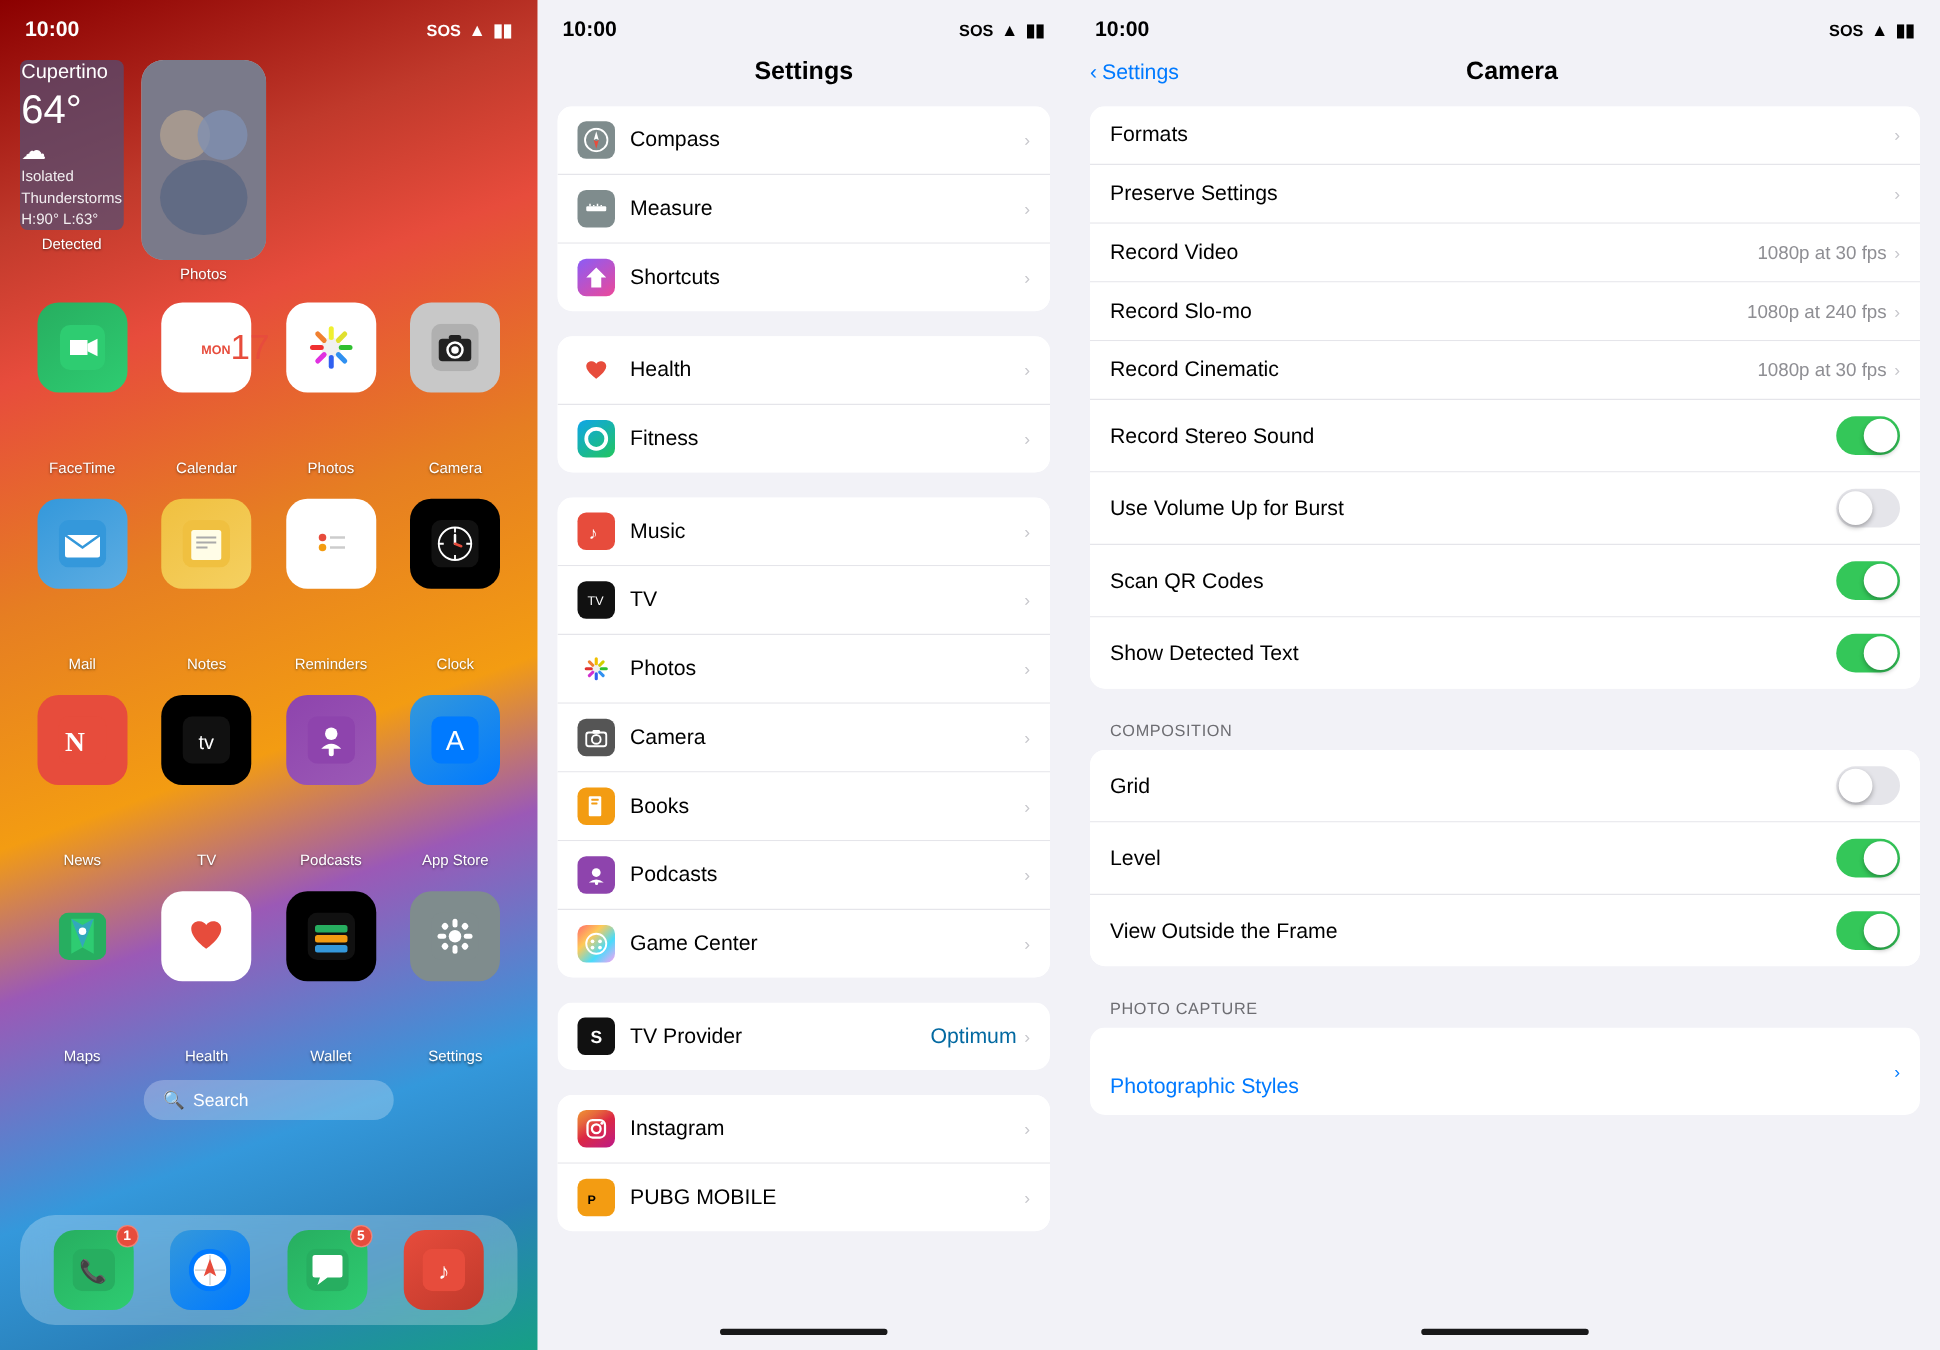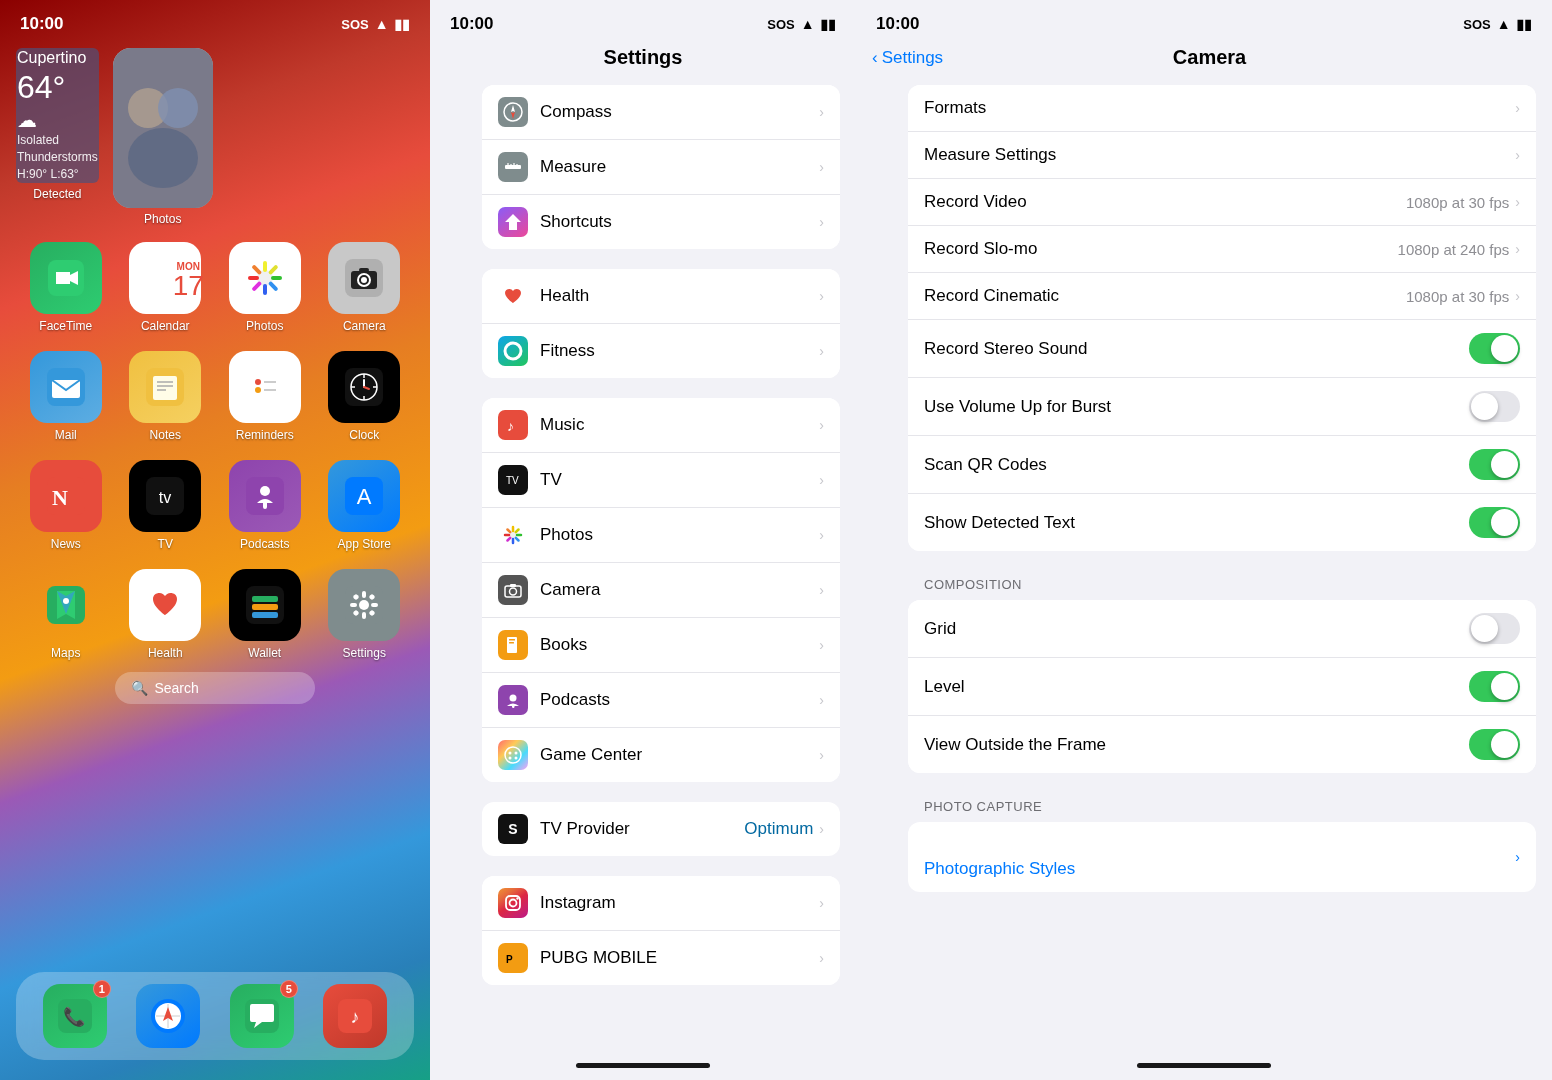"Compass" .scroll-content { padding-left: 36px -> none }
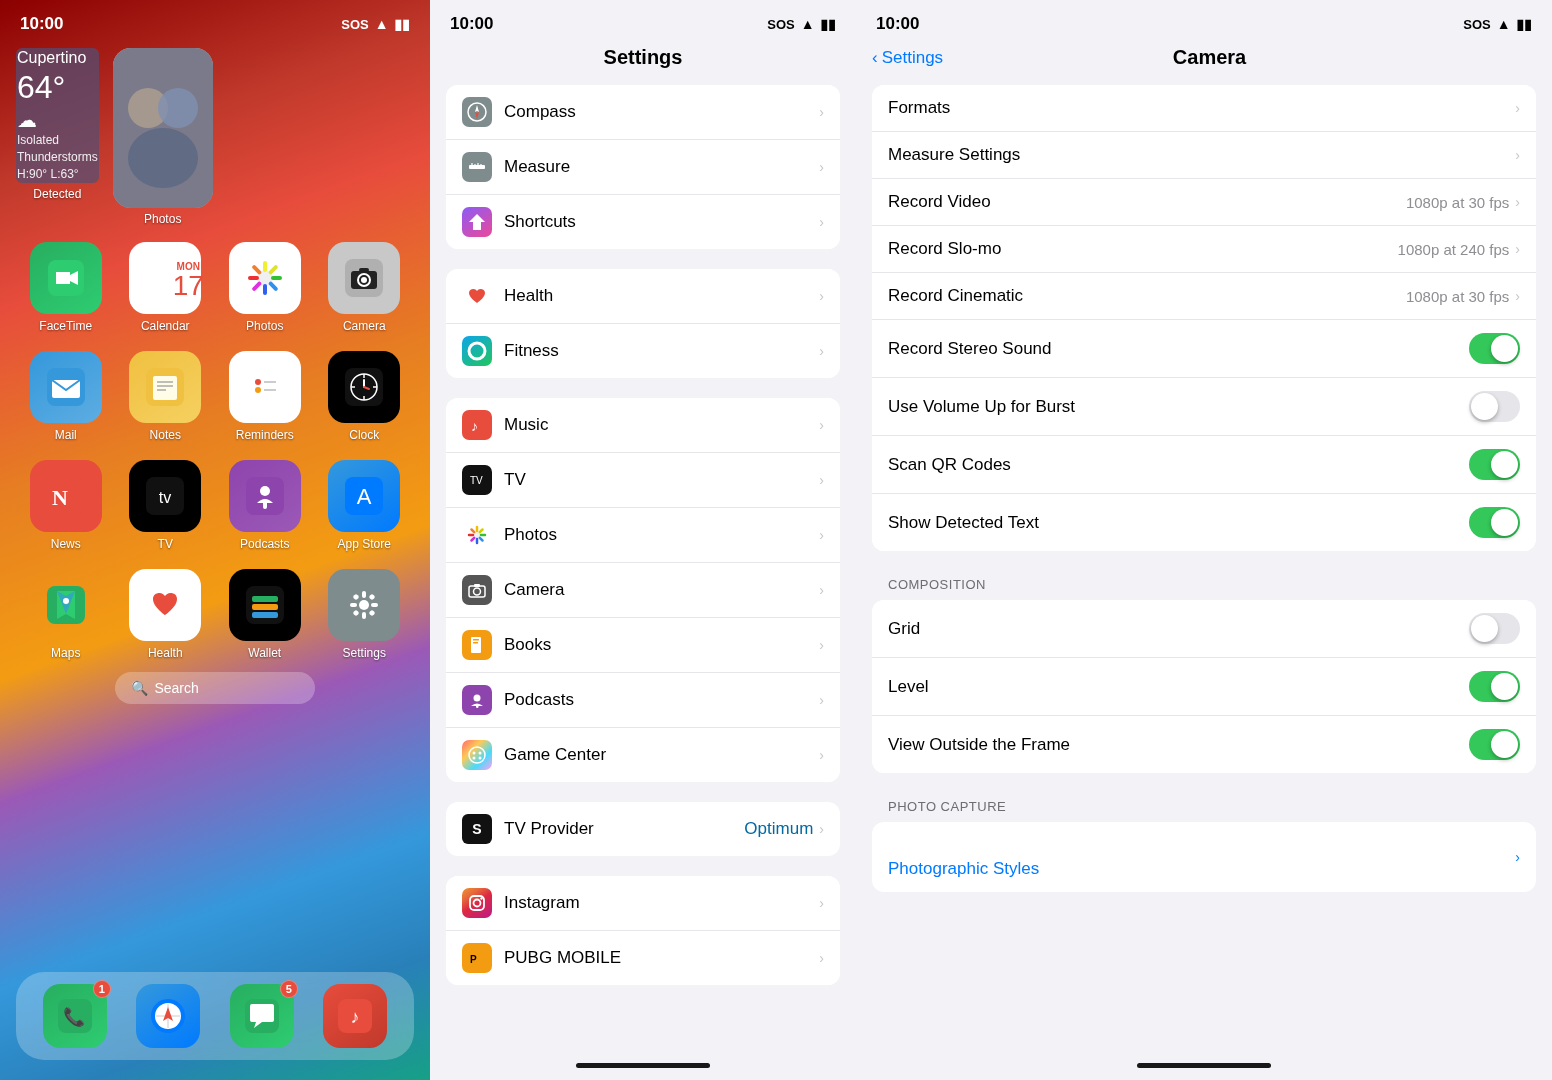"Measure Settings" span.camera-label { text: Measure -> Preserve }
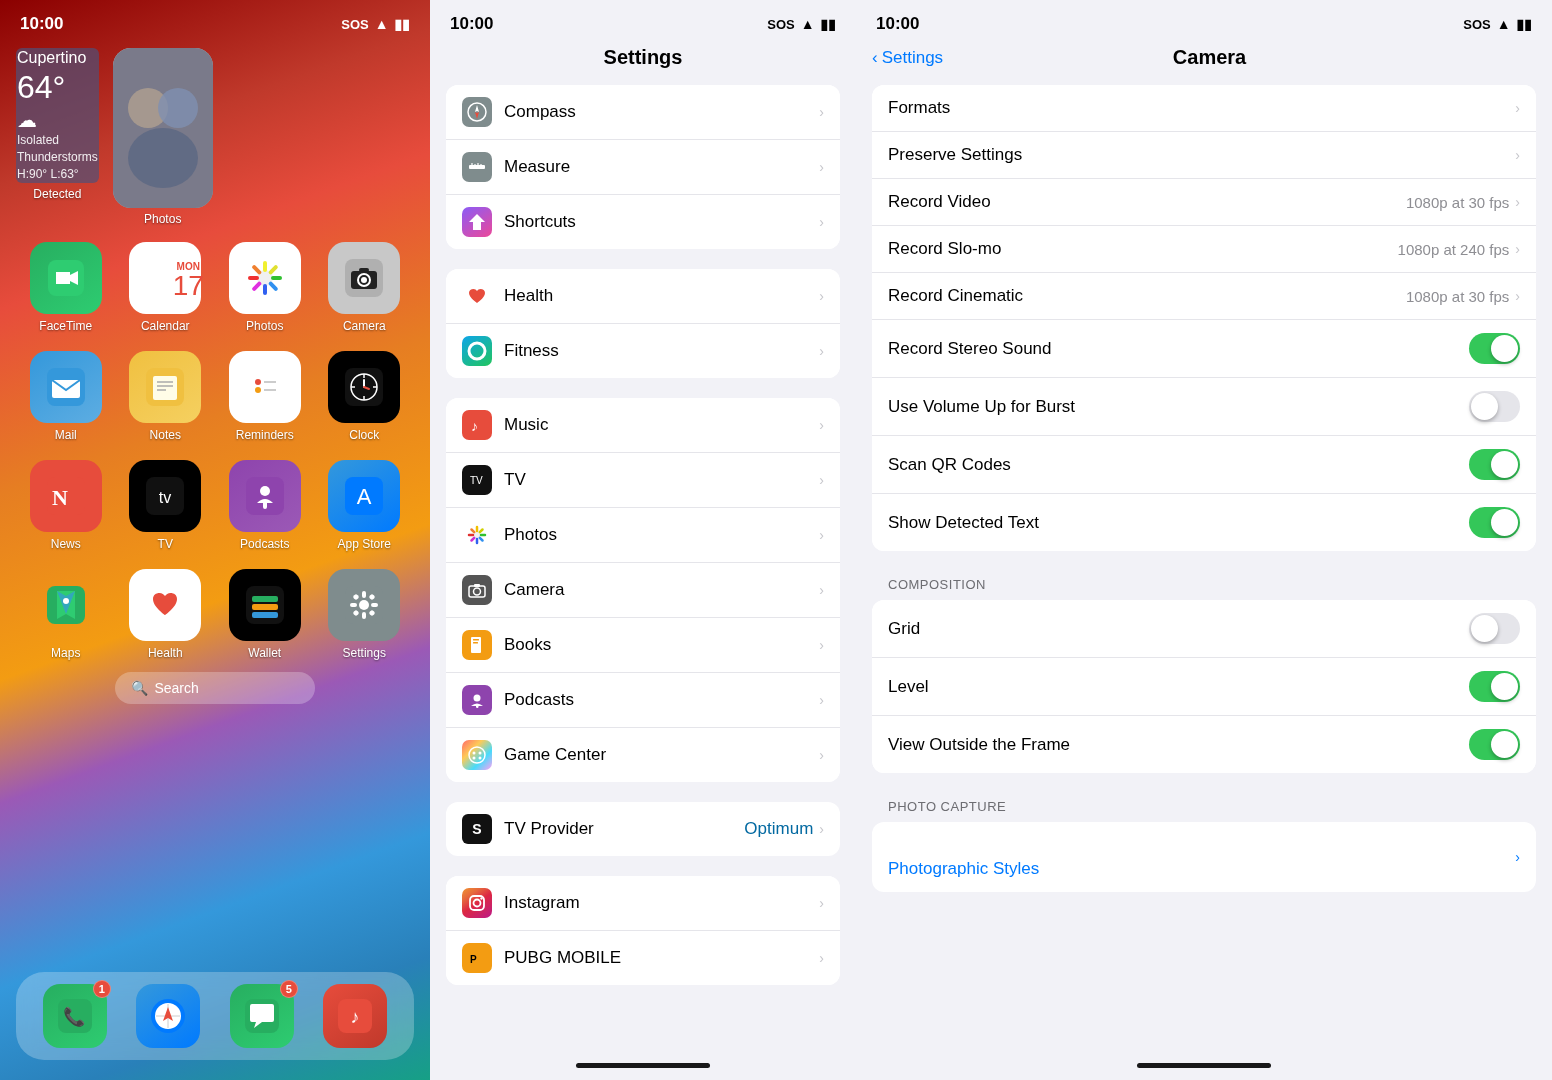"MON" div.app-icon { flex-direction: column -> row }
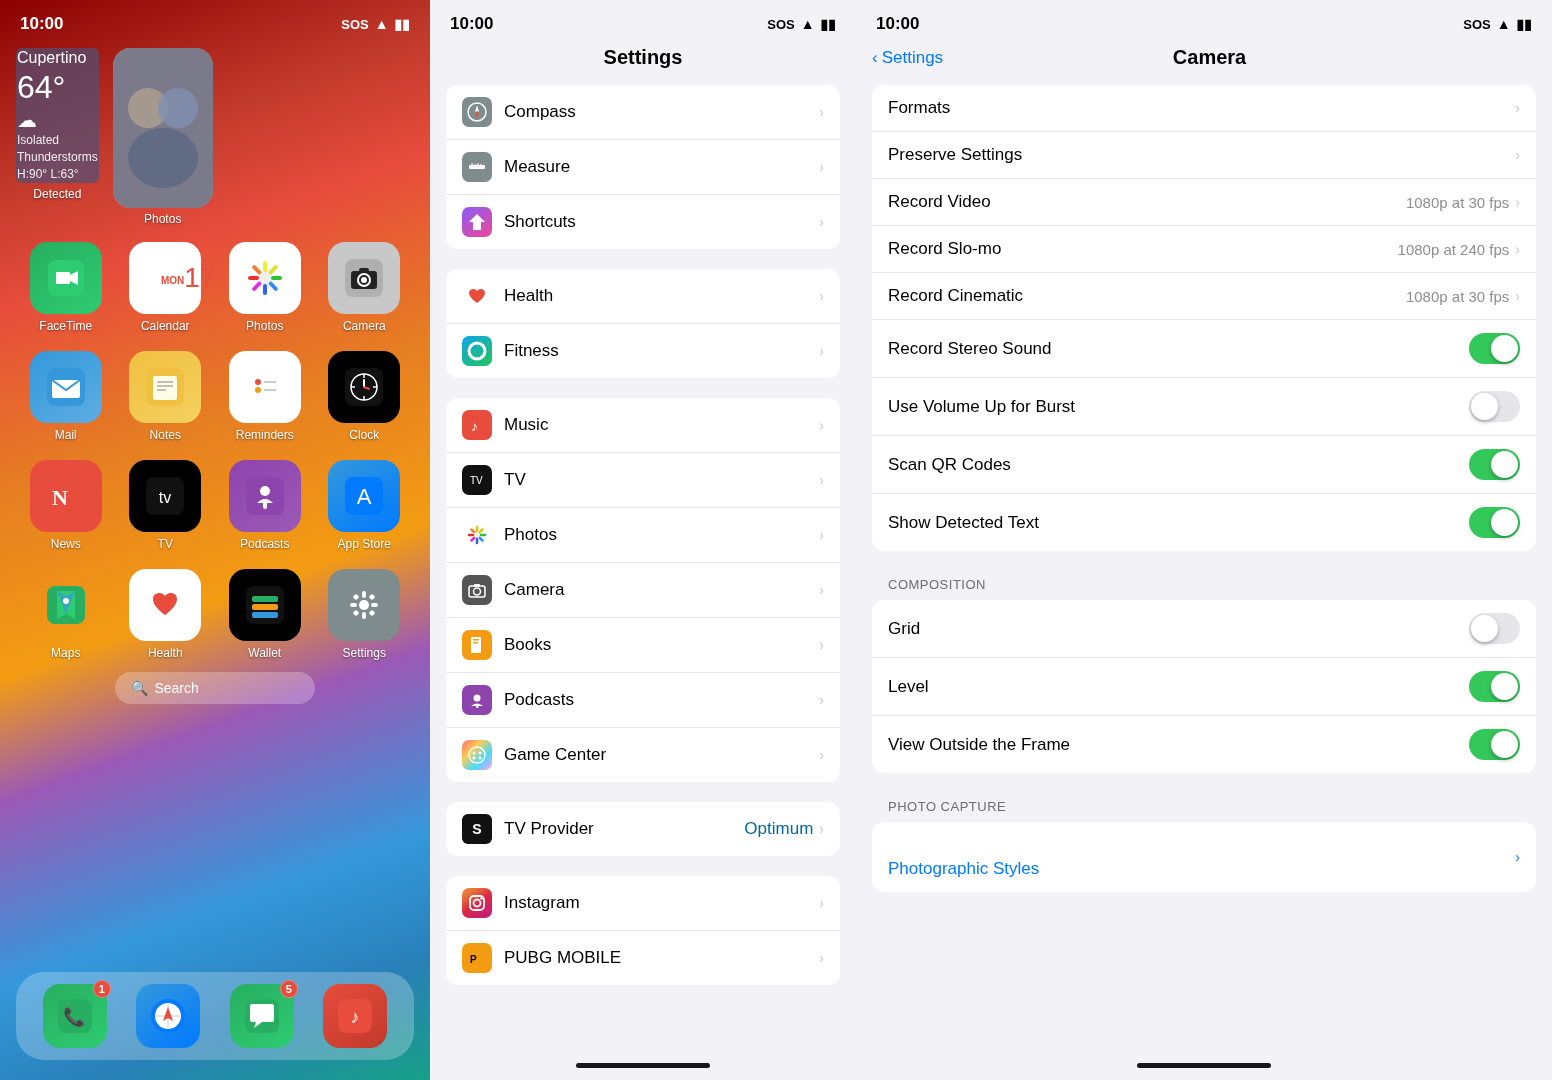"FaceTime" .app-label { margin-top: none -> 48px }
